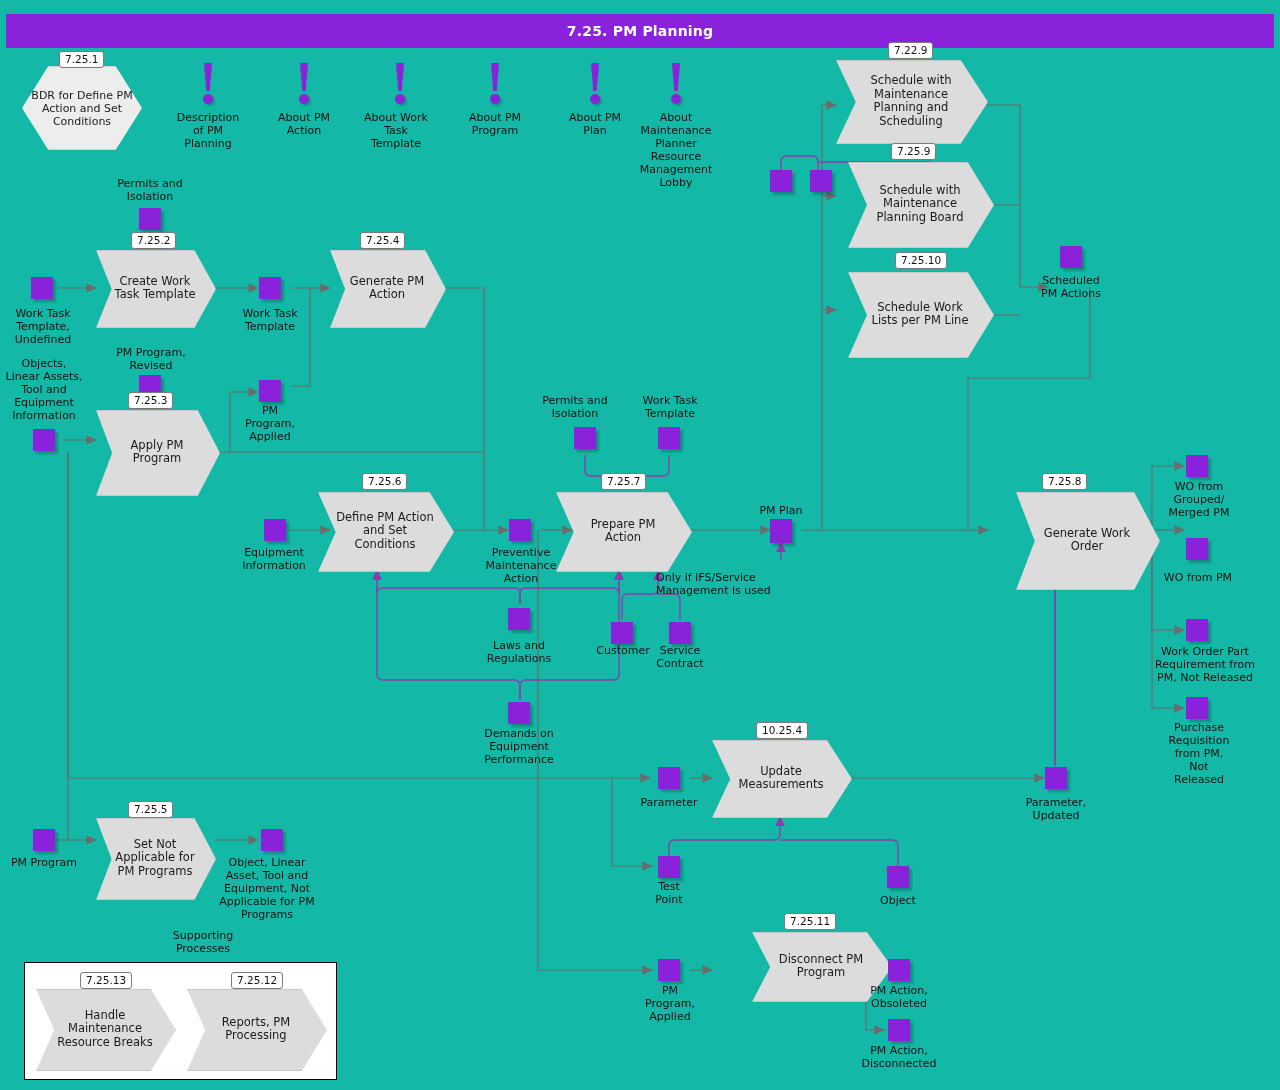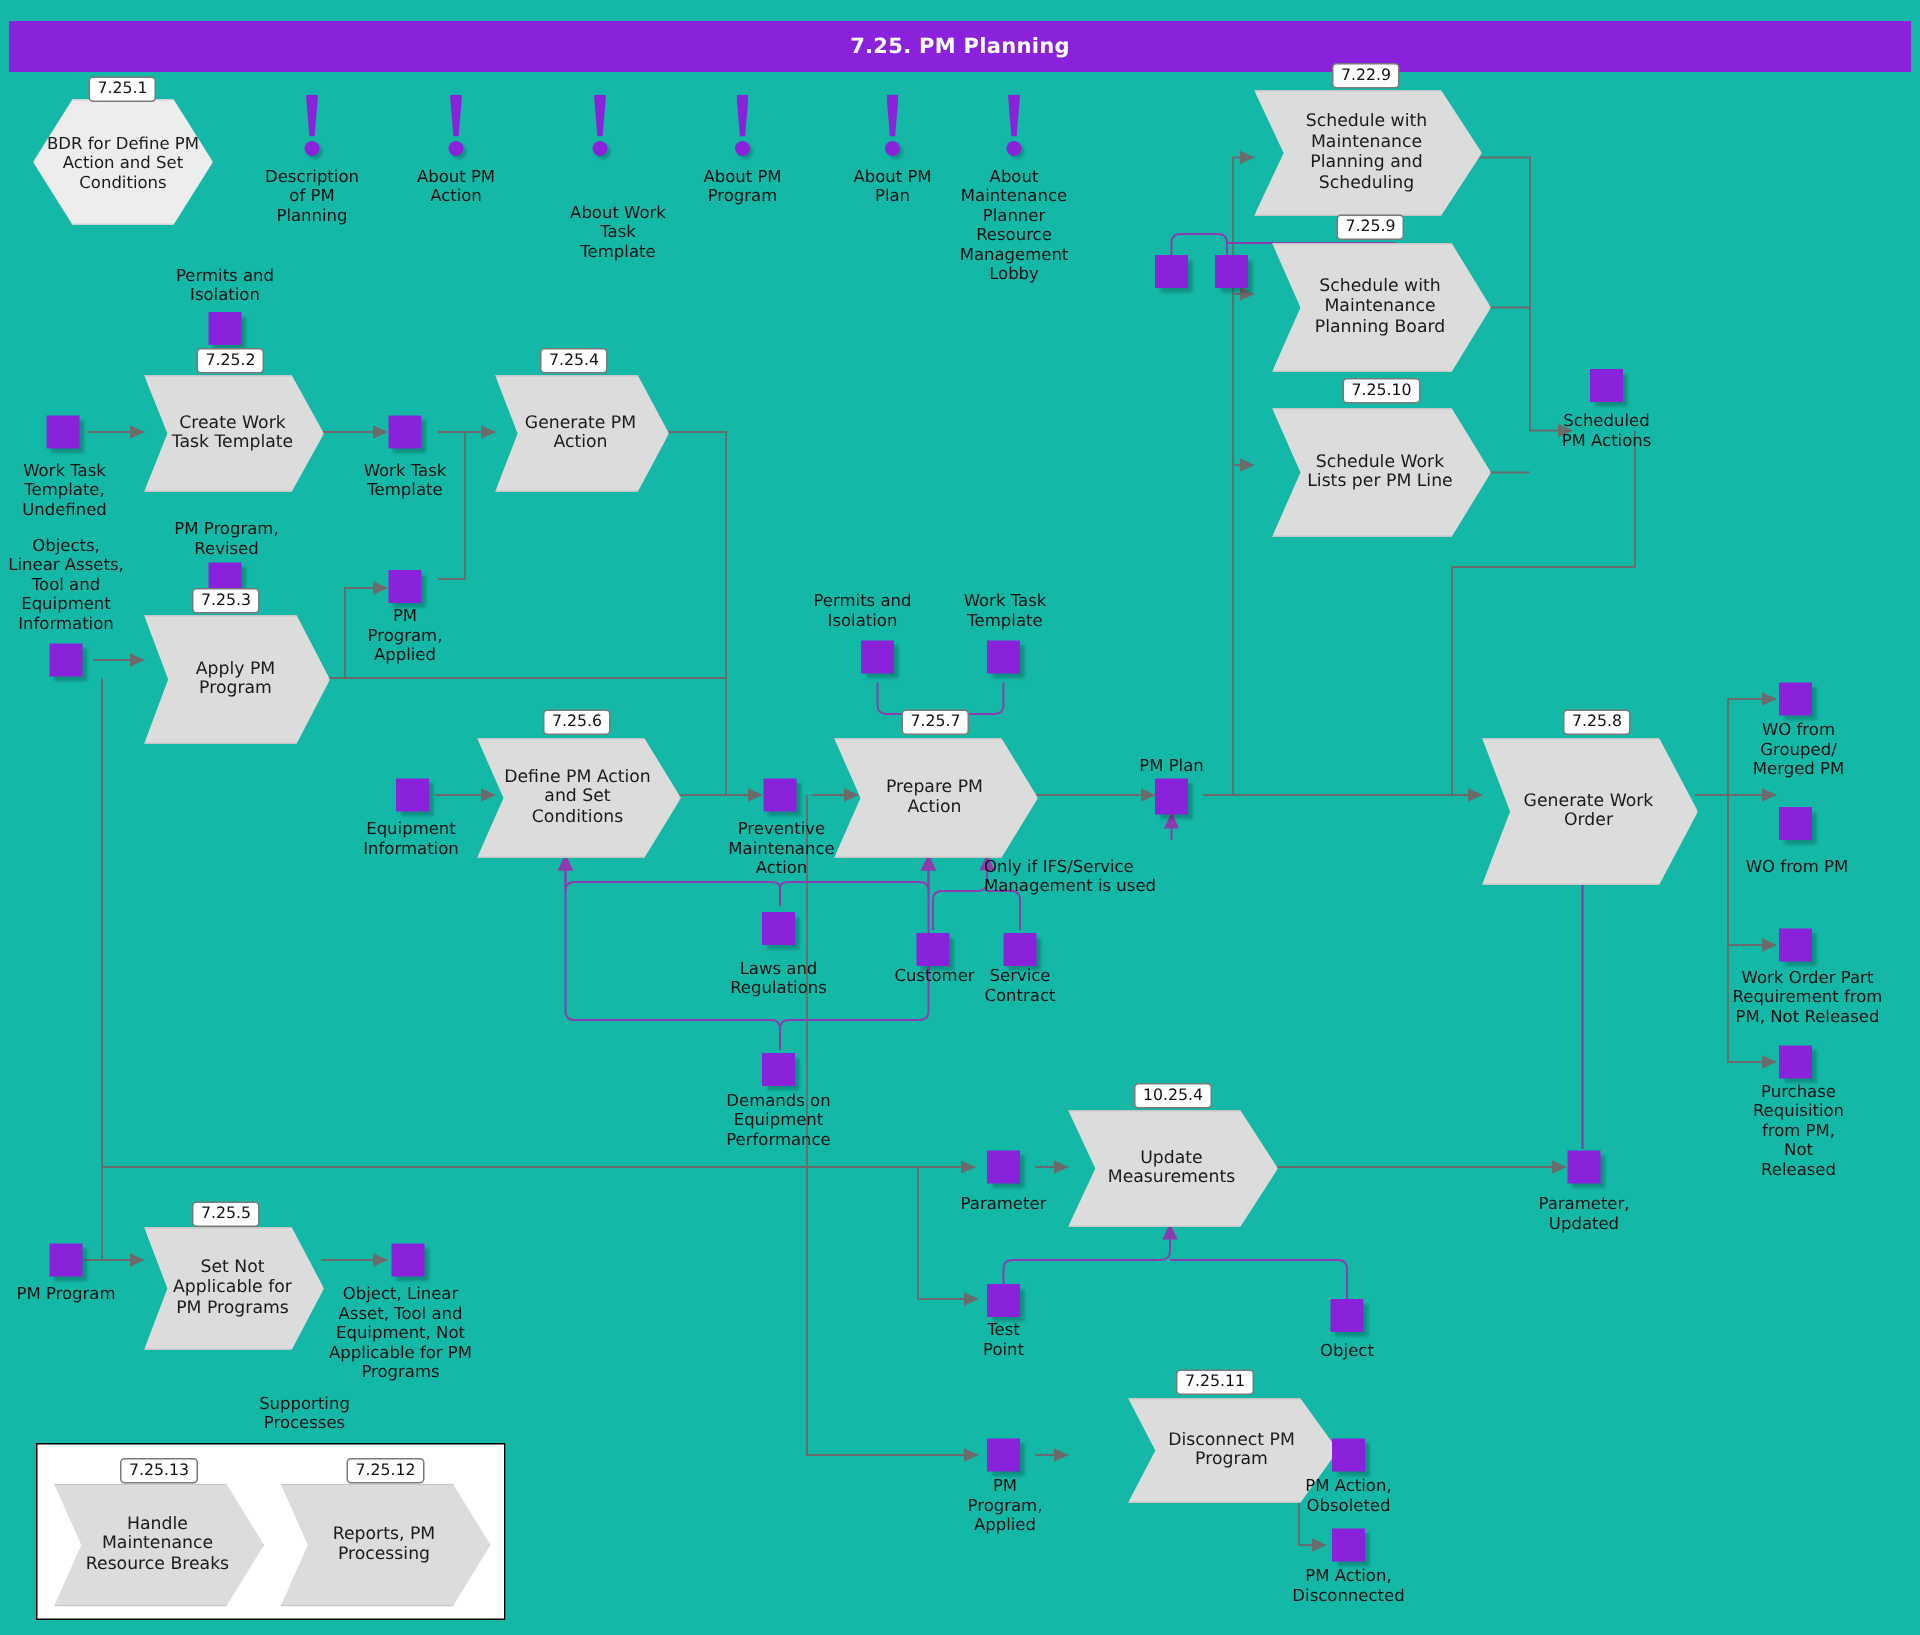"About Work" div.cap { left: 372px -> 356px; margin-top: 24px -> none }
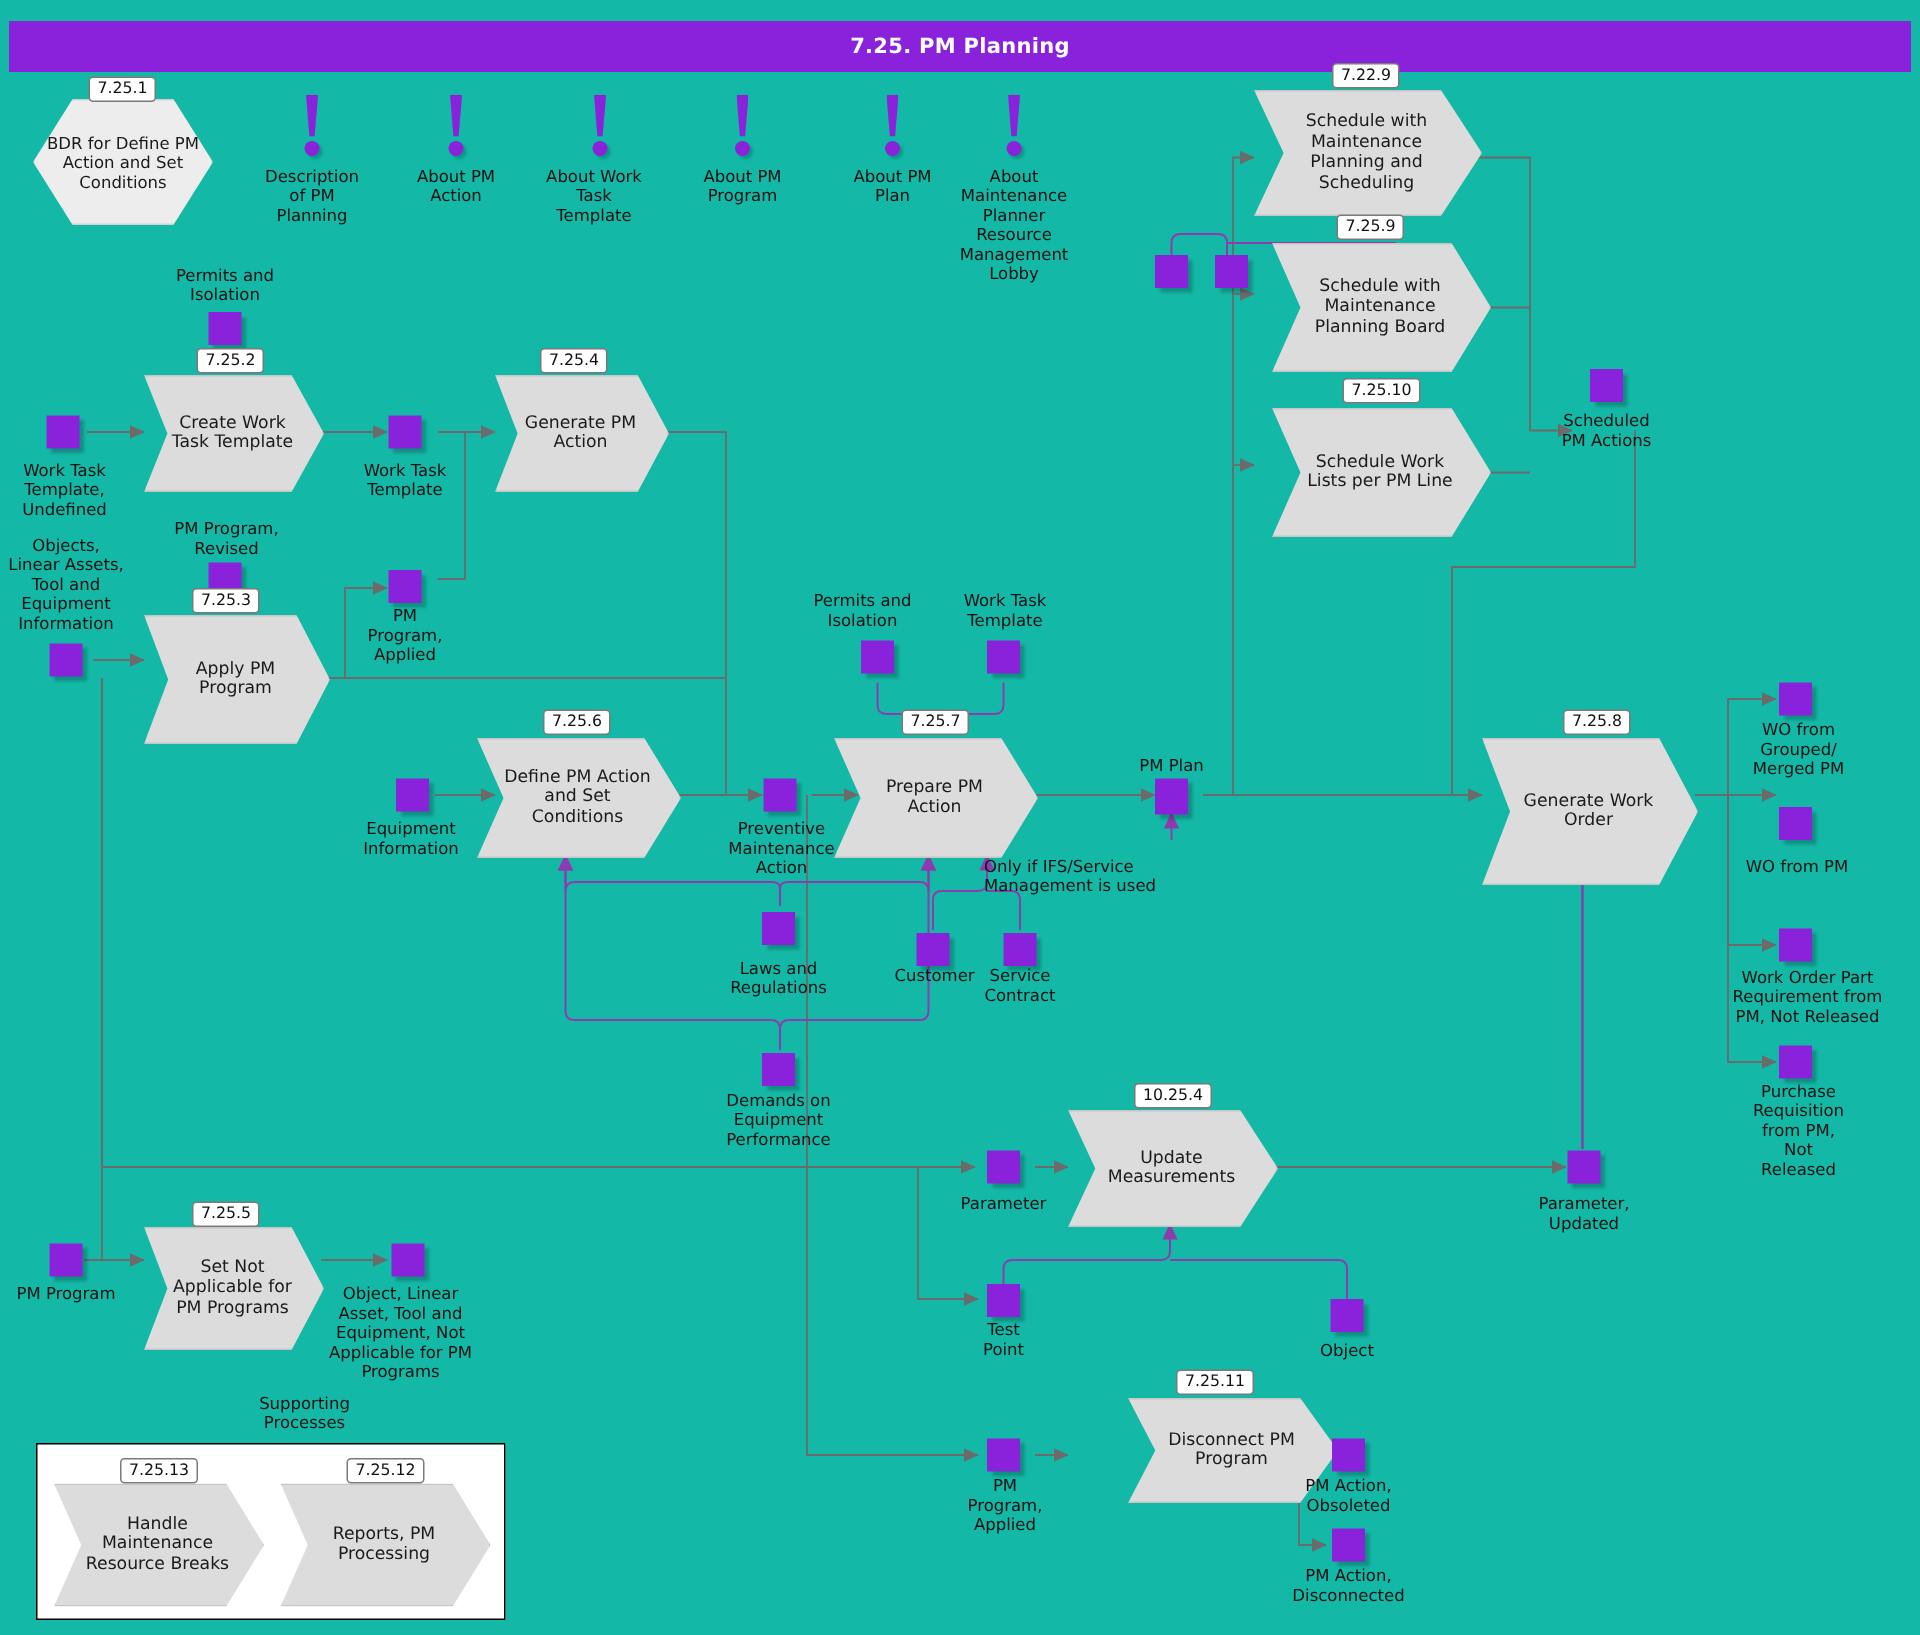"Generate Work Order" div.proc { left: 988px -> 1016px }
